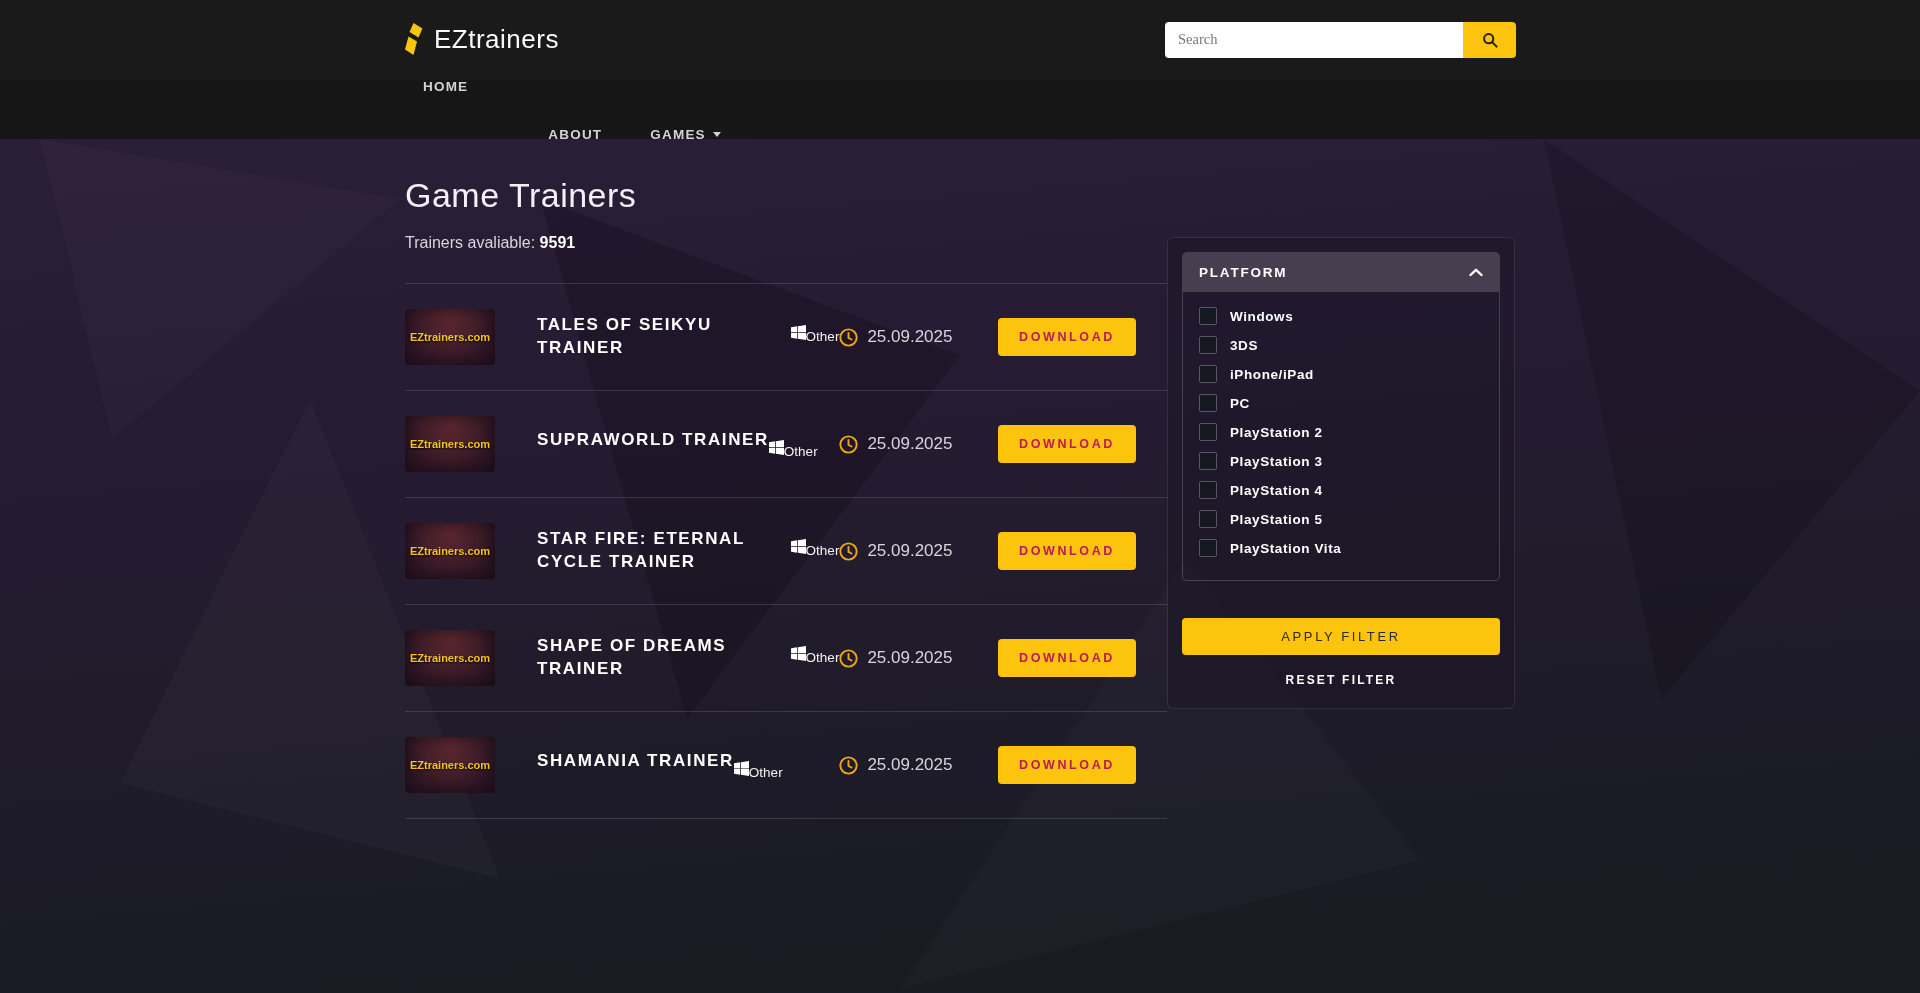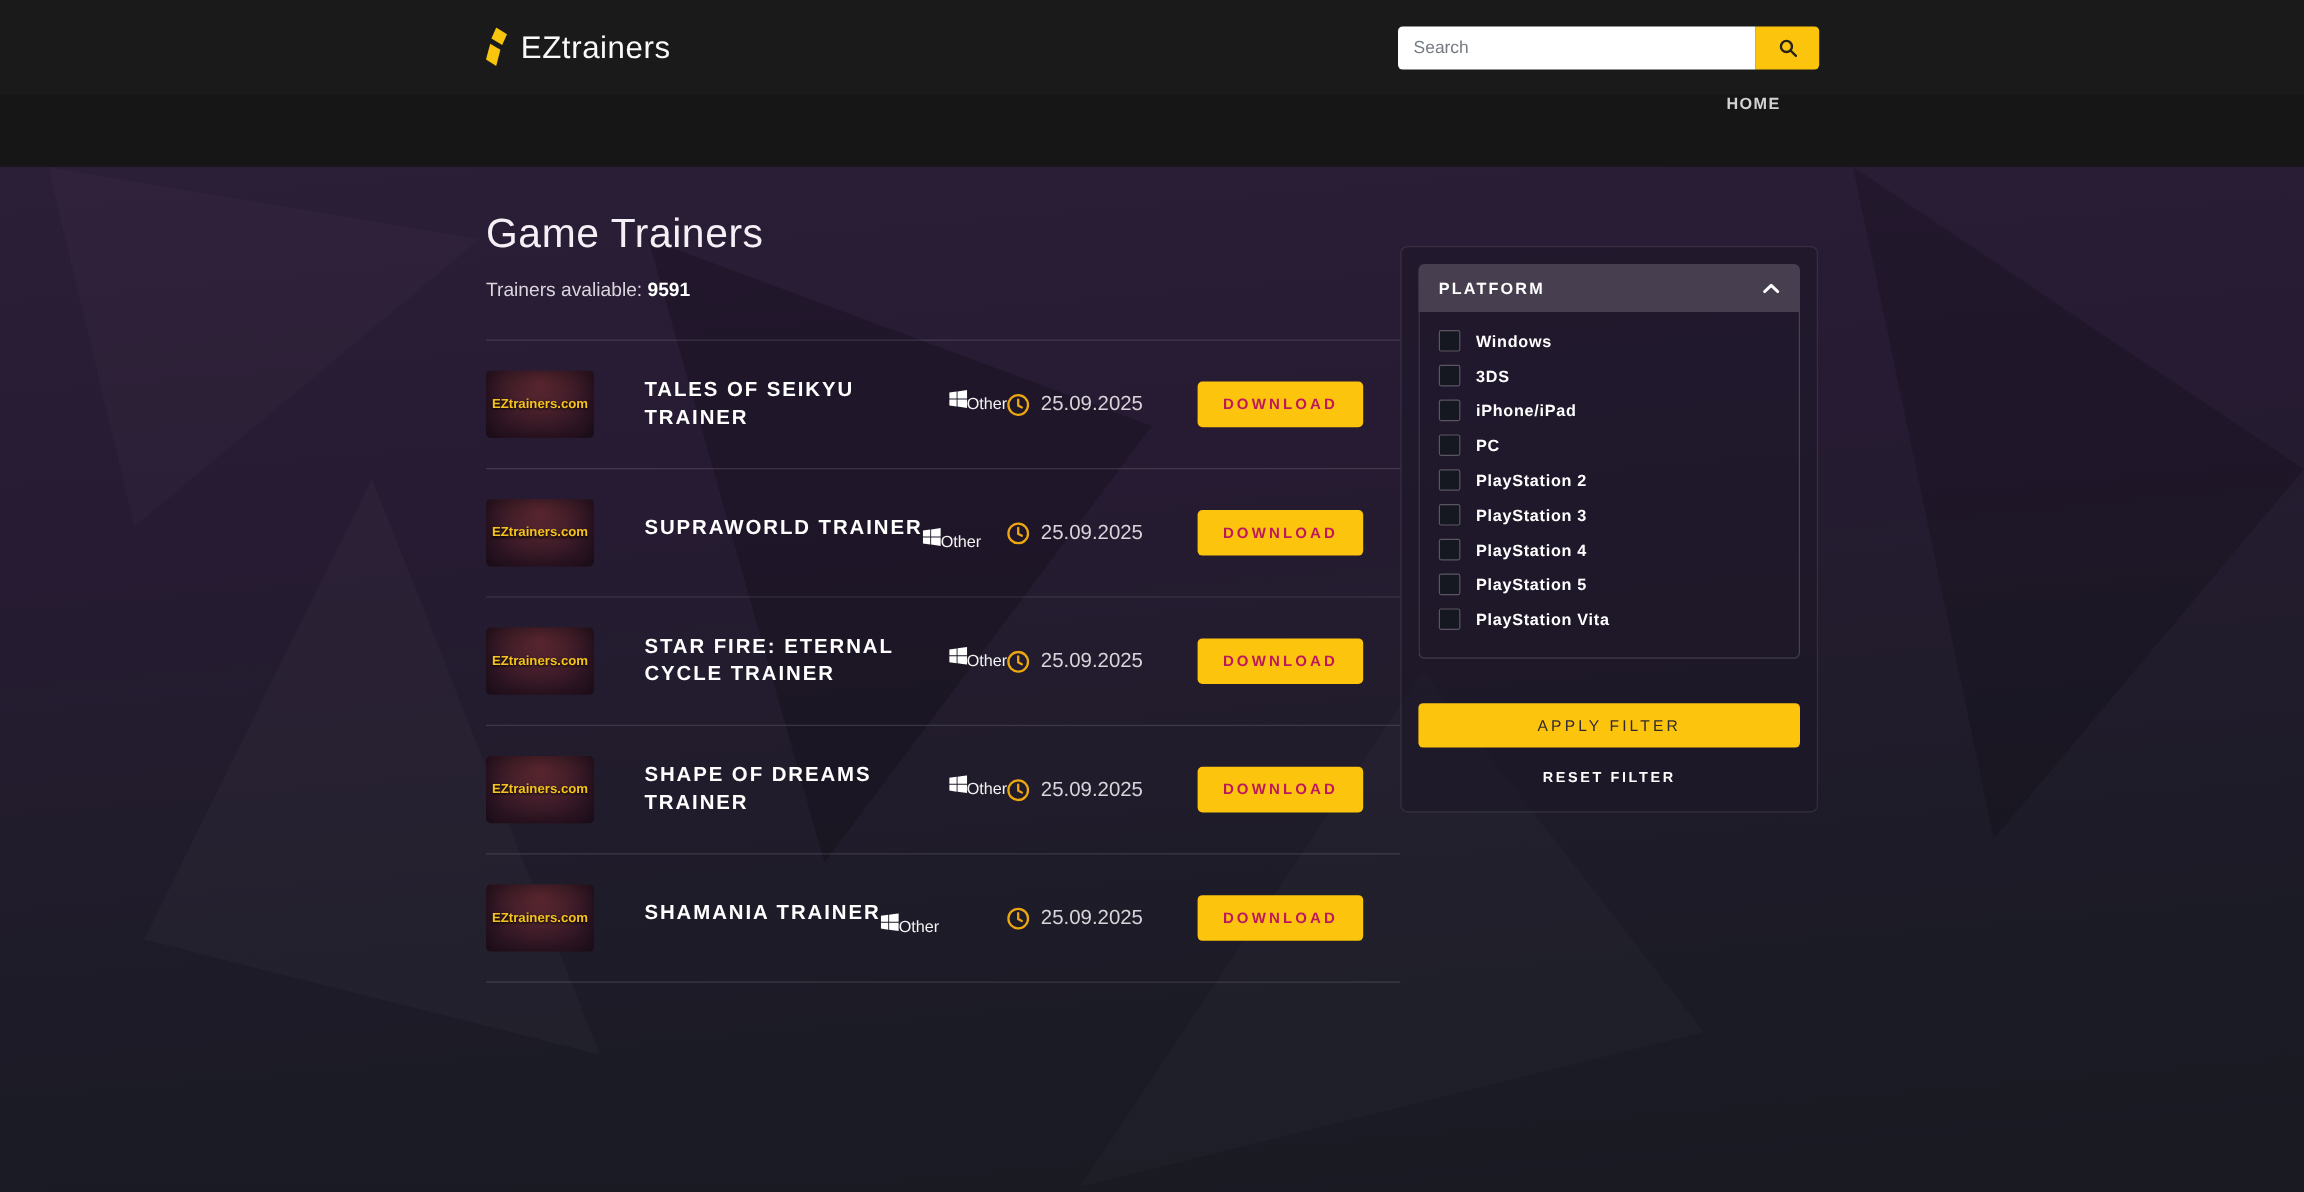"Search" .search-input { font-family: Liberation Sans, sans-serif -> Liberation Serif, serif }
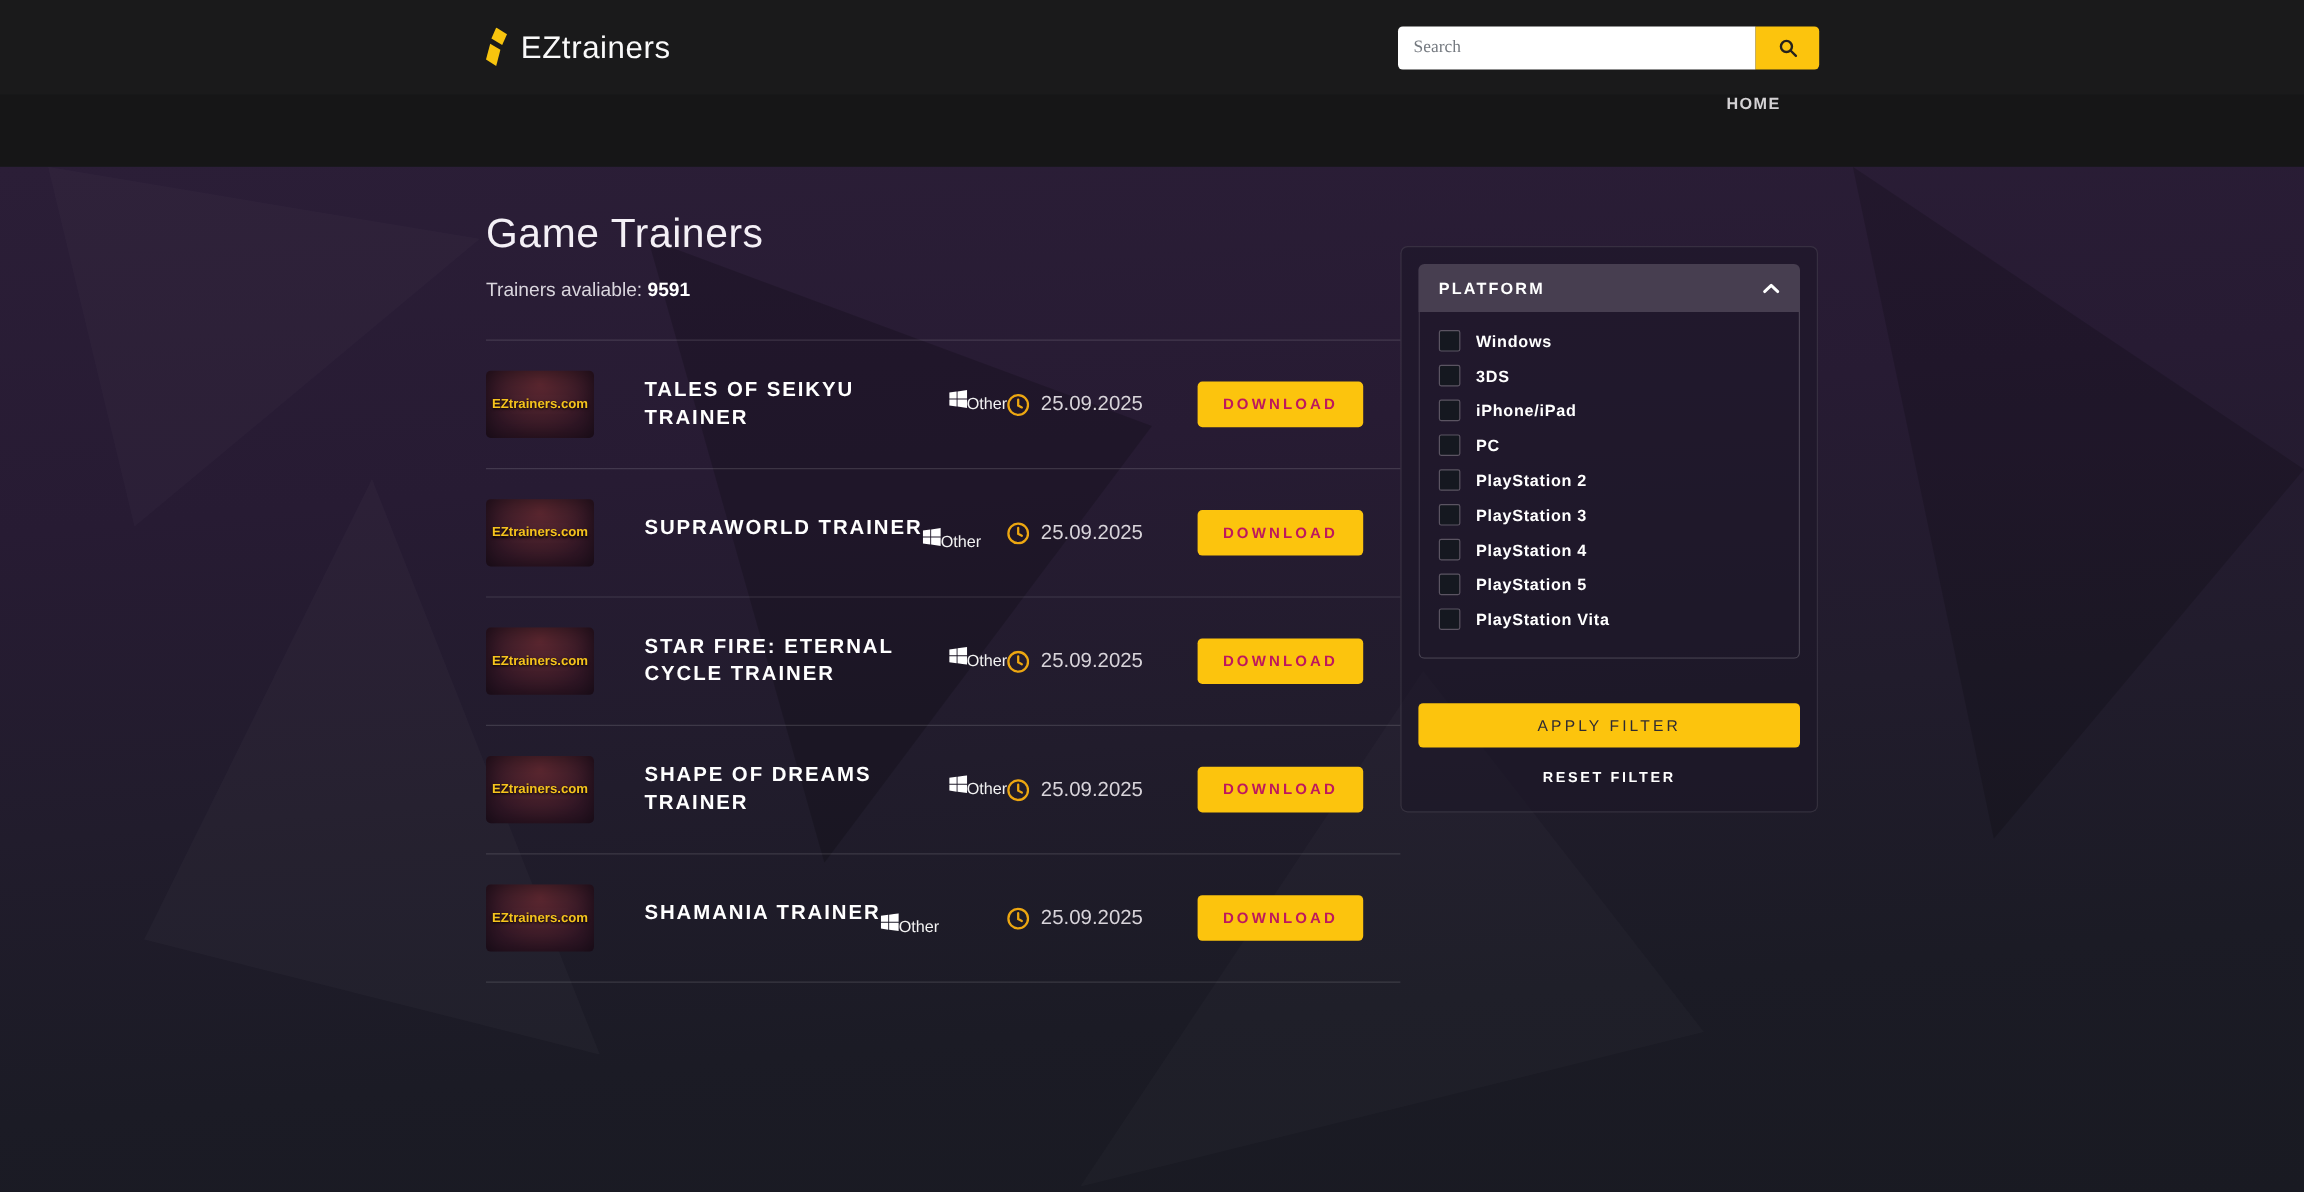"HOME" .navbar .container { align-items: flex-end -> flex-start; flex-direction: column -> none }
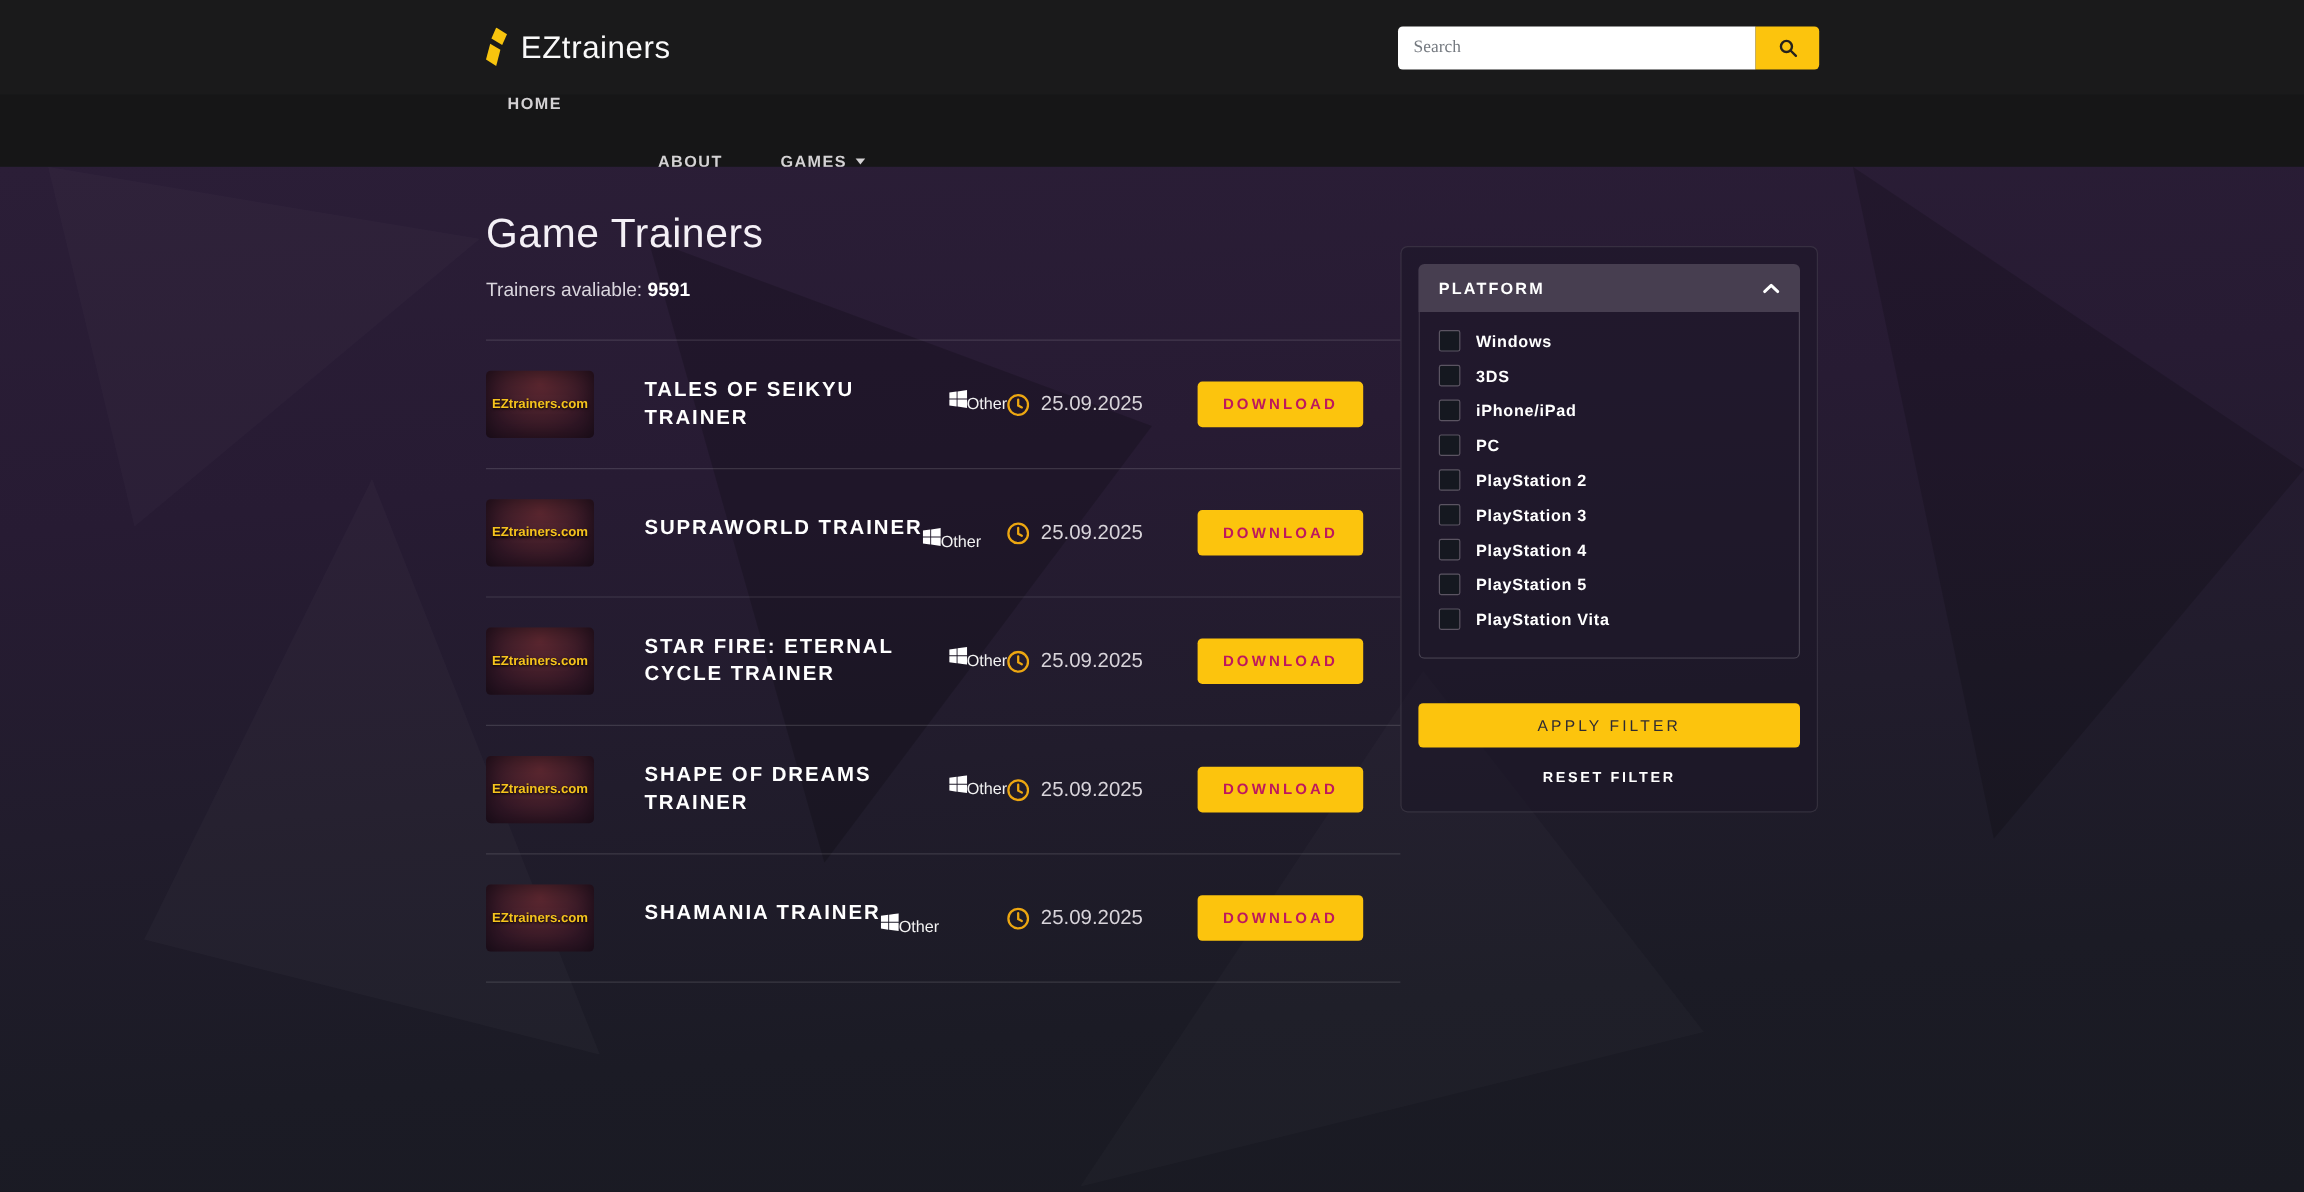"PLATFORM" .sidebar-col { padding-top: 66px -> 98px }
